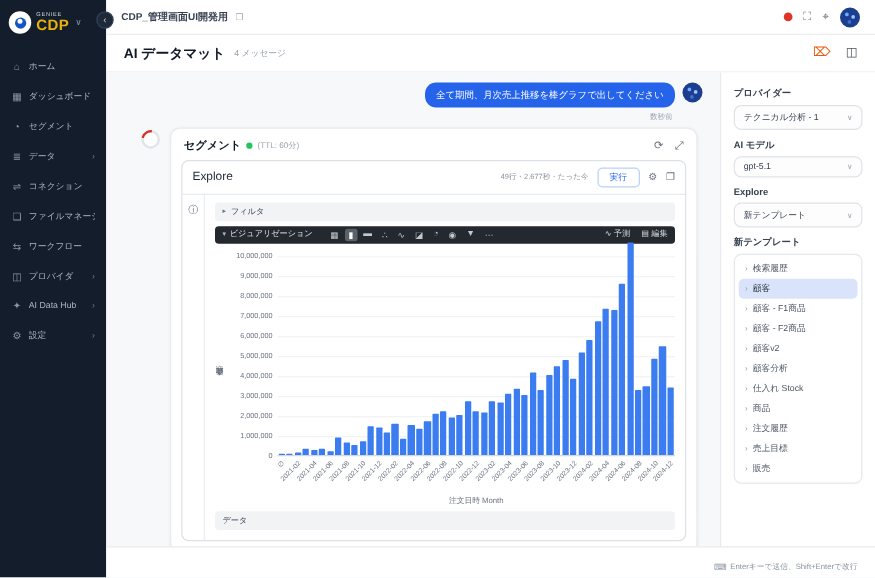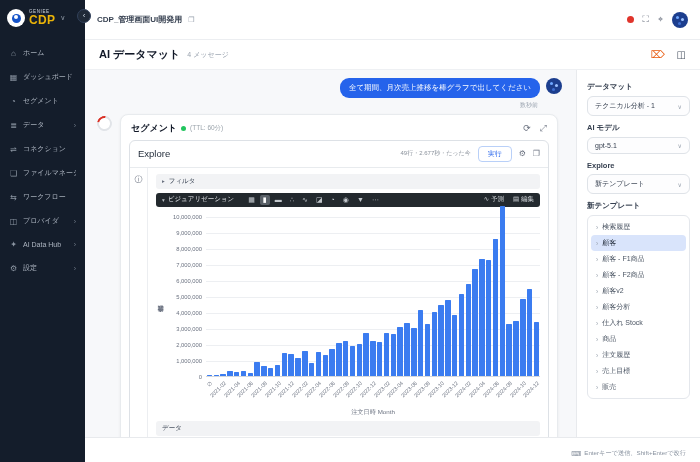"CDP_管理画面UI開発用" .topbar { height: 40px -> 28px }
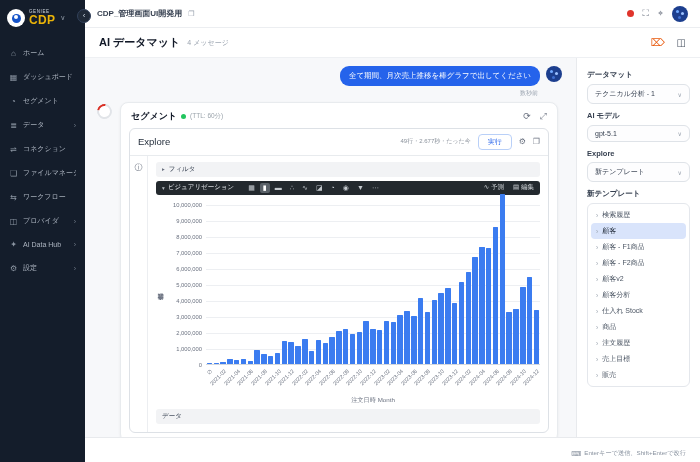"全て期間、月次売上推移を棒グラフで出してください" .chat-area { padding: 8px 14px 0 12px -> 8px 14px 0 28px }
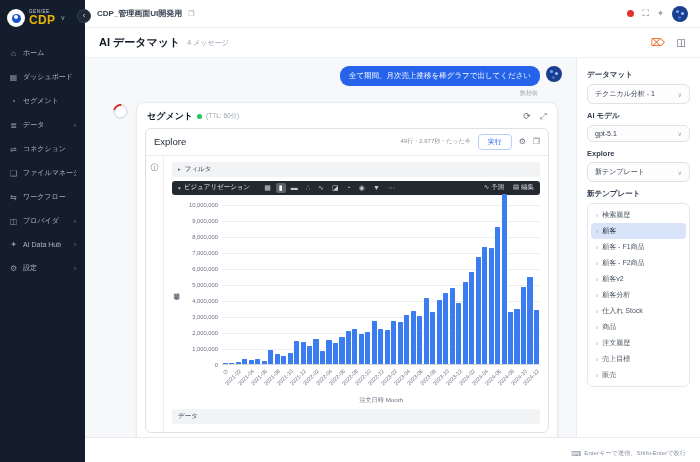"データマット" div.rp-label { text: データマット -> プロバイダー }
